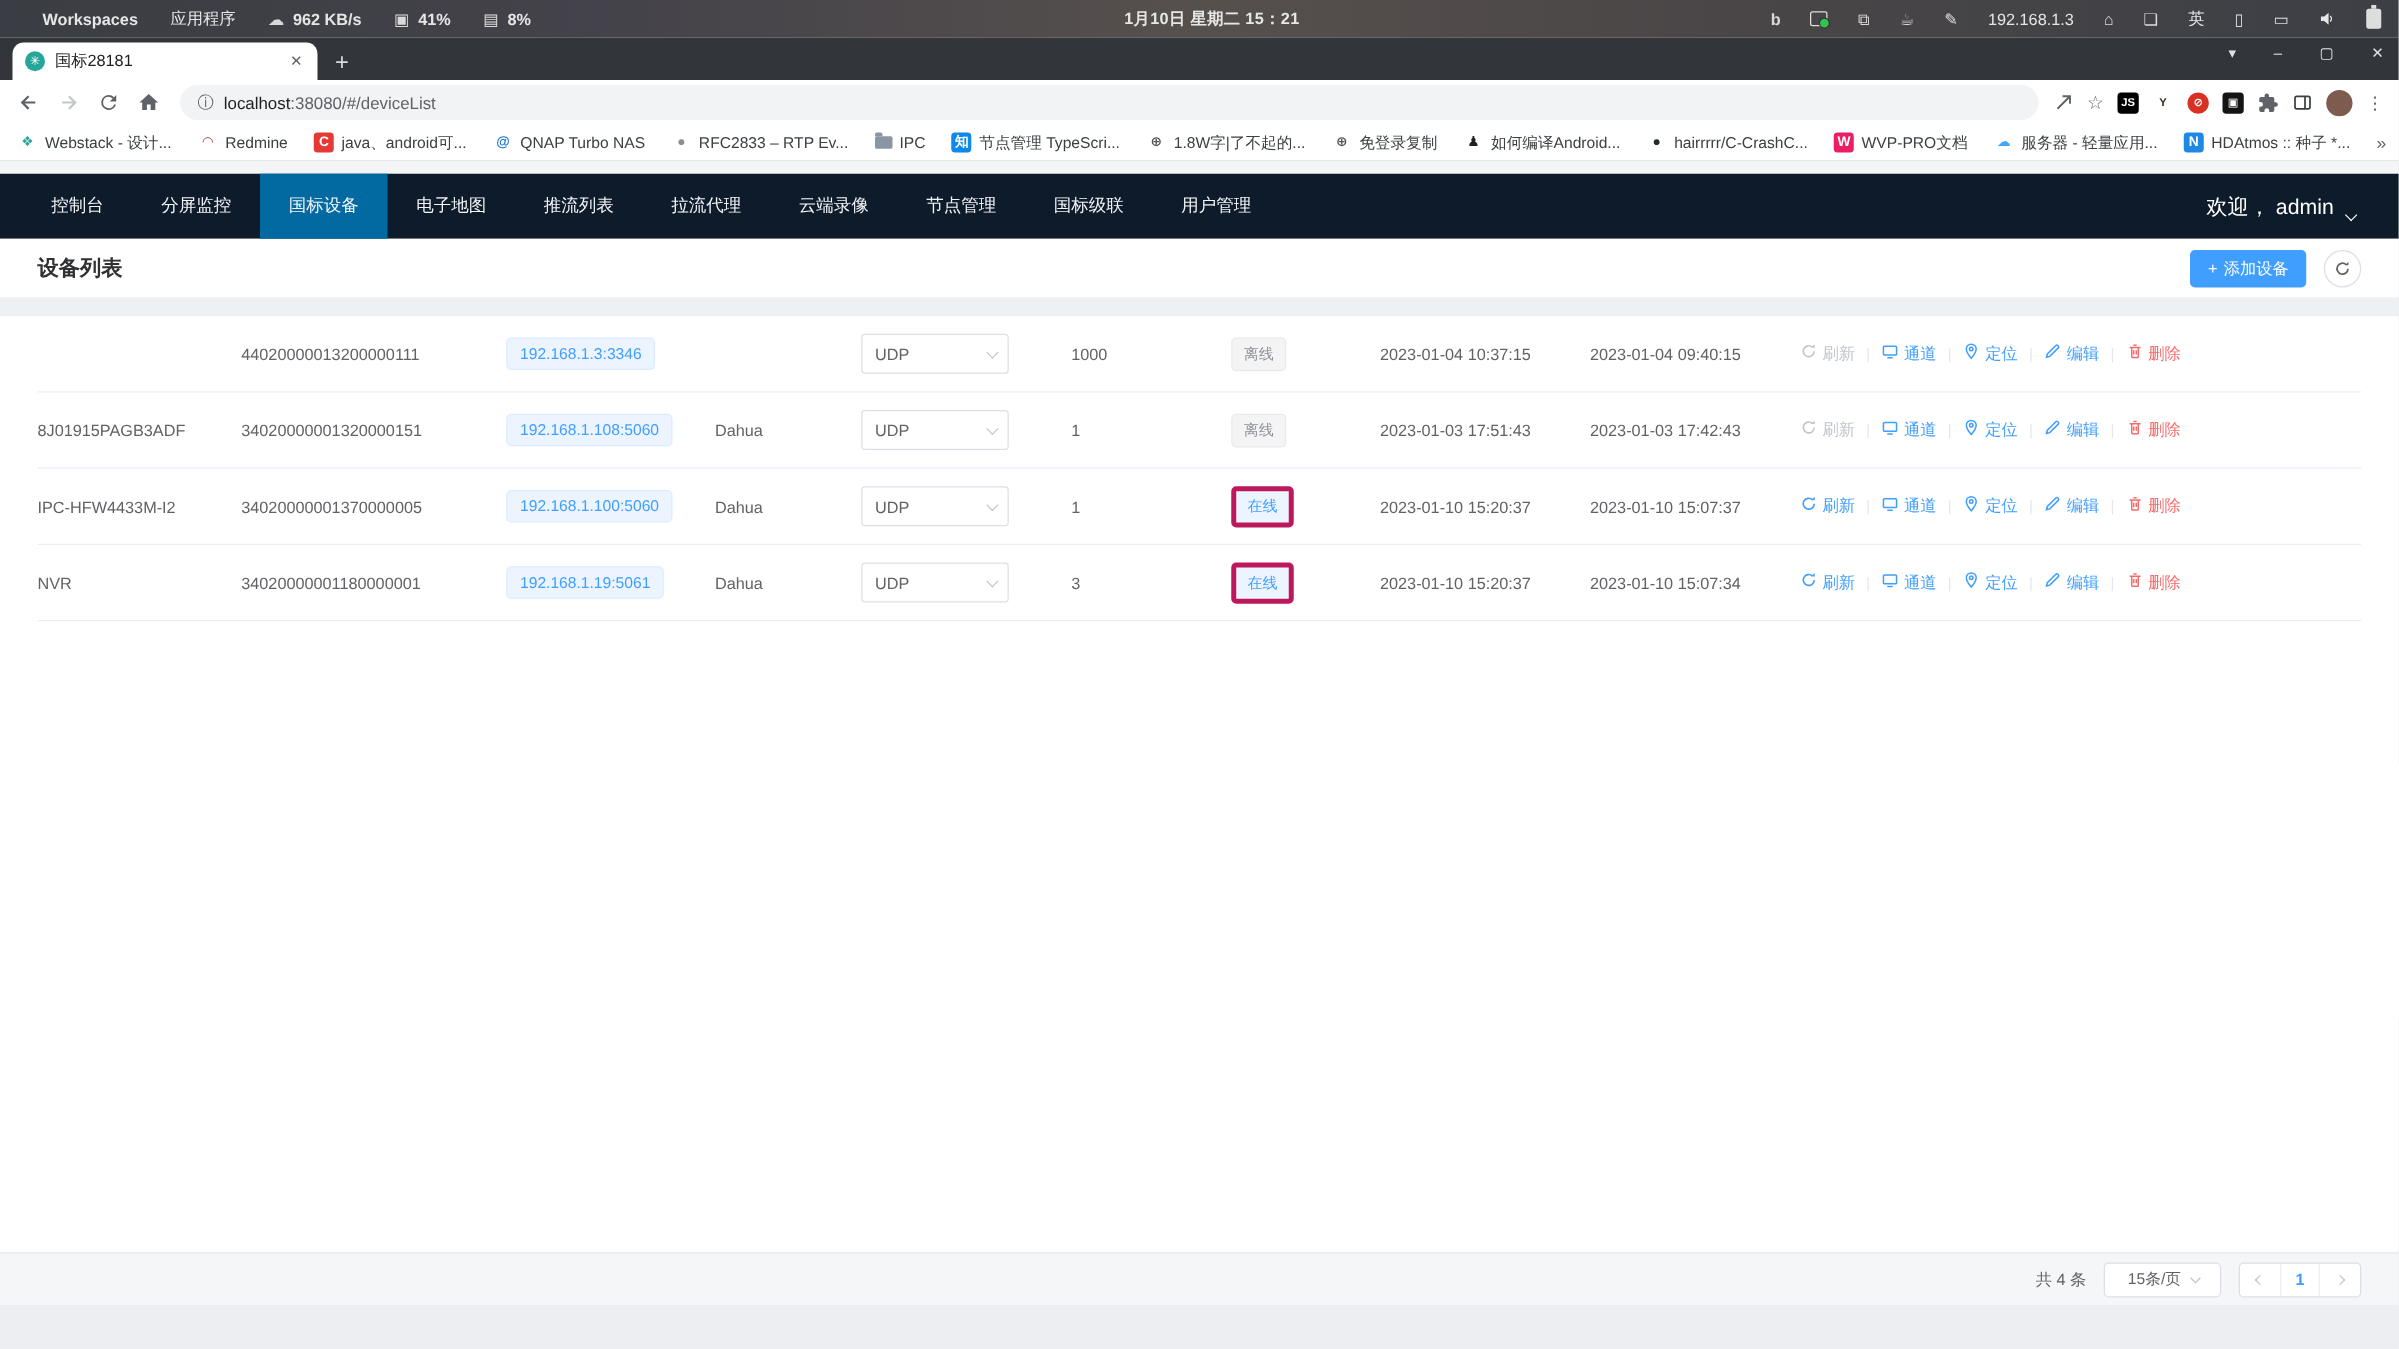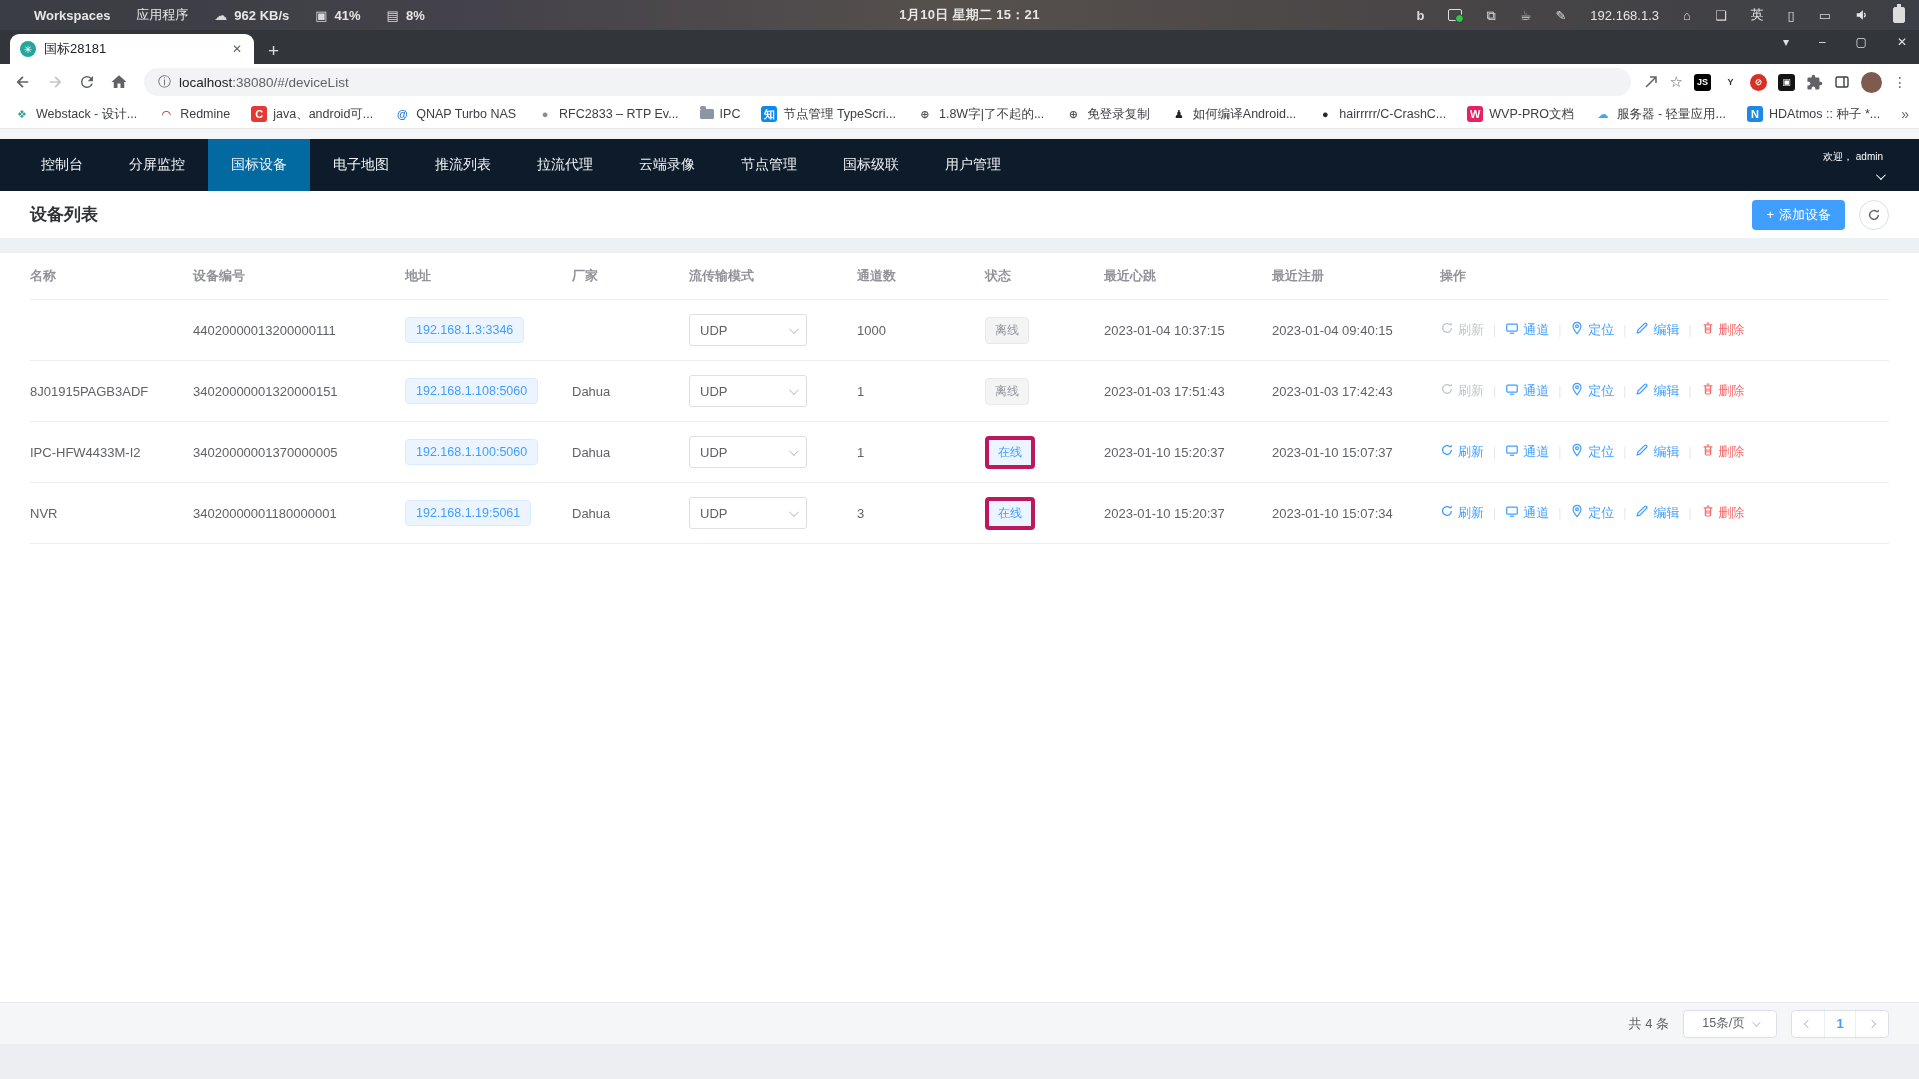"欢迎， admin" .nav-right { flex-direction: column -> none; font-size: 10px -> 17px }
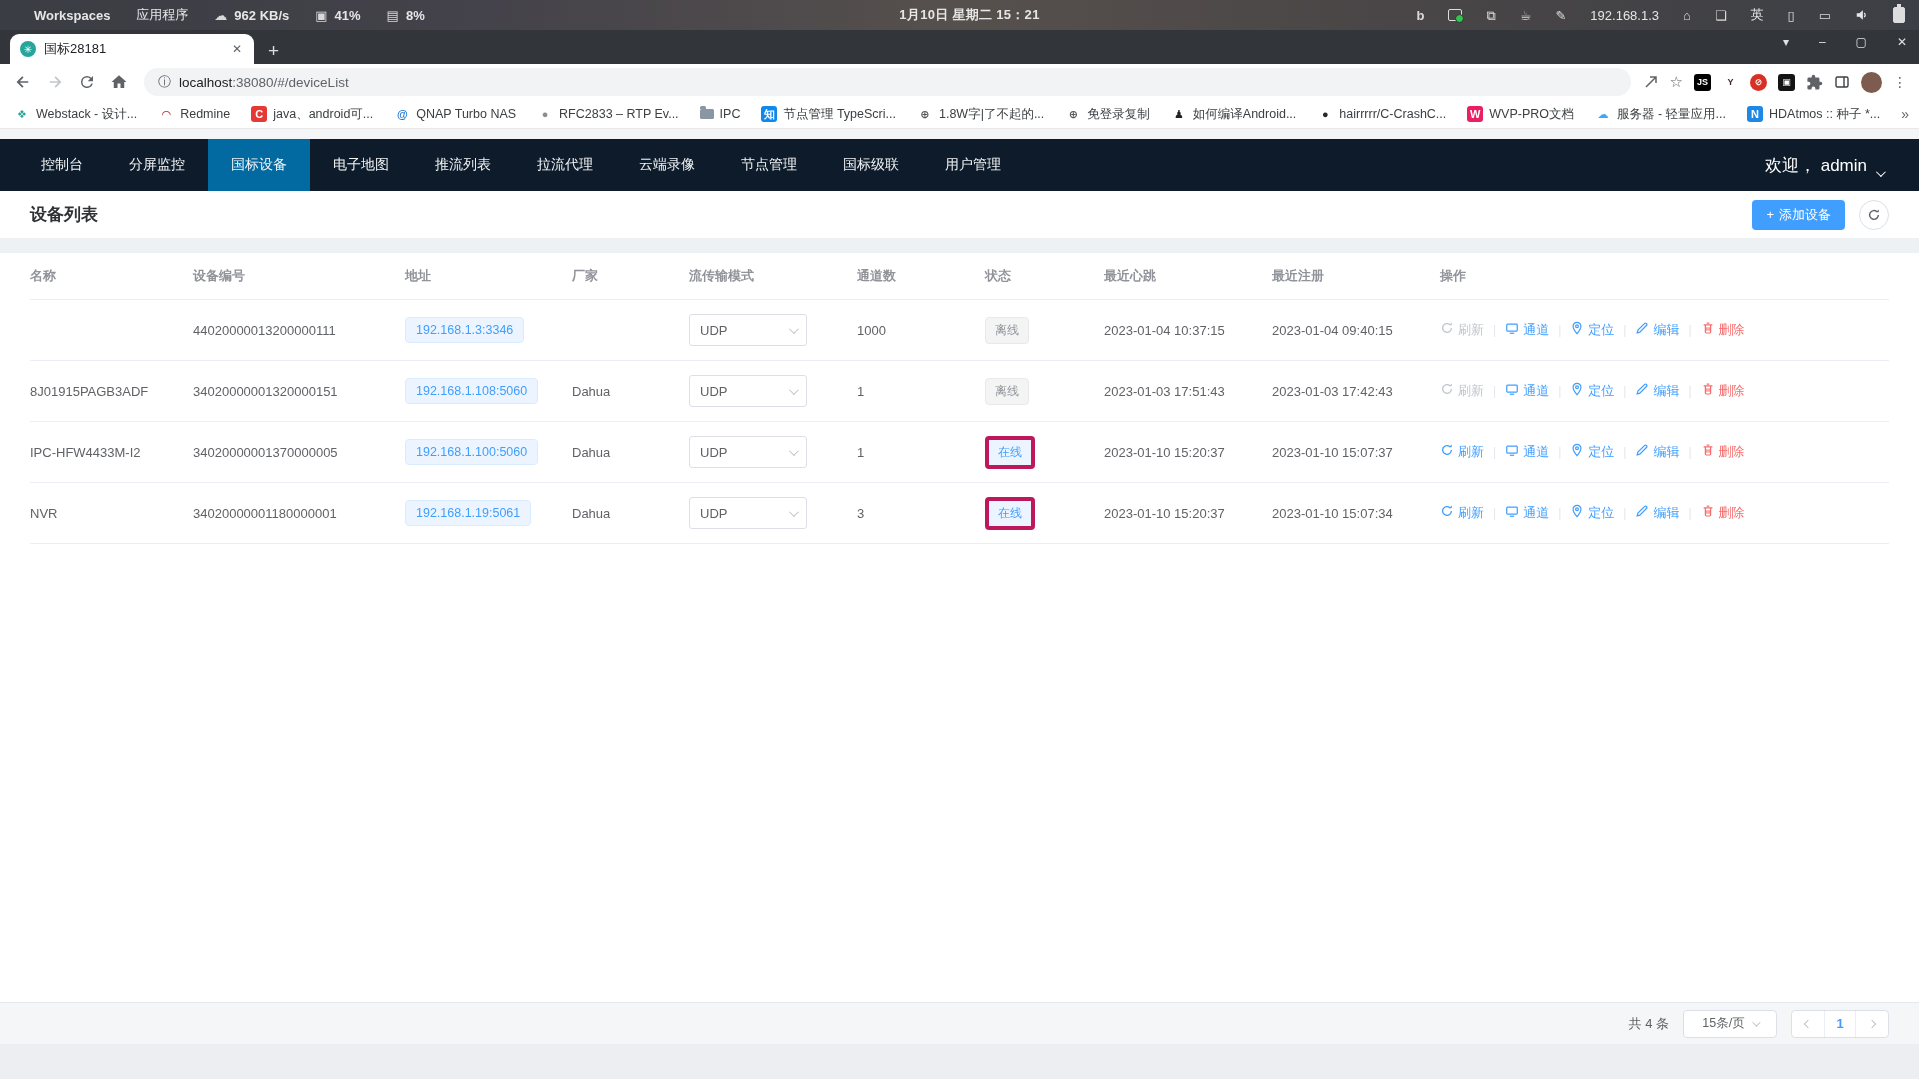"名称" div.trow { html: <div> <span>名称</span> <span>设备编号</span> <span>地址</span> <span>厂家</span> <span>流传输模式</span> <span>通道数</span> <span>状态</span> <span>最近心跳</span> <span>最近注册</span> <span>操作</span> </div> -> none }
